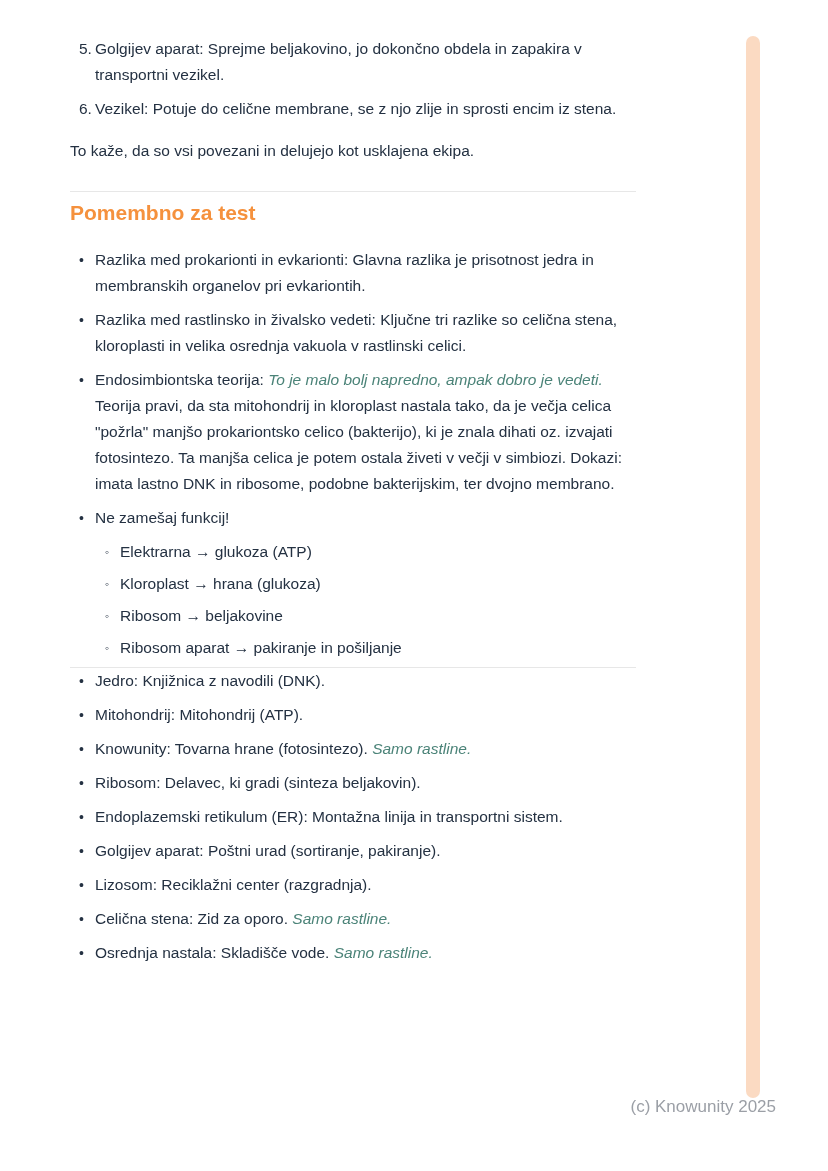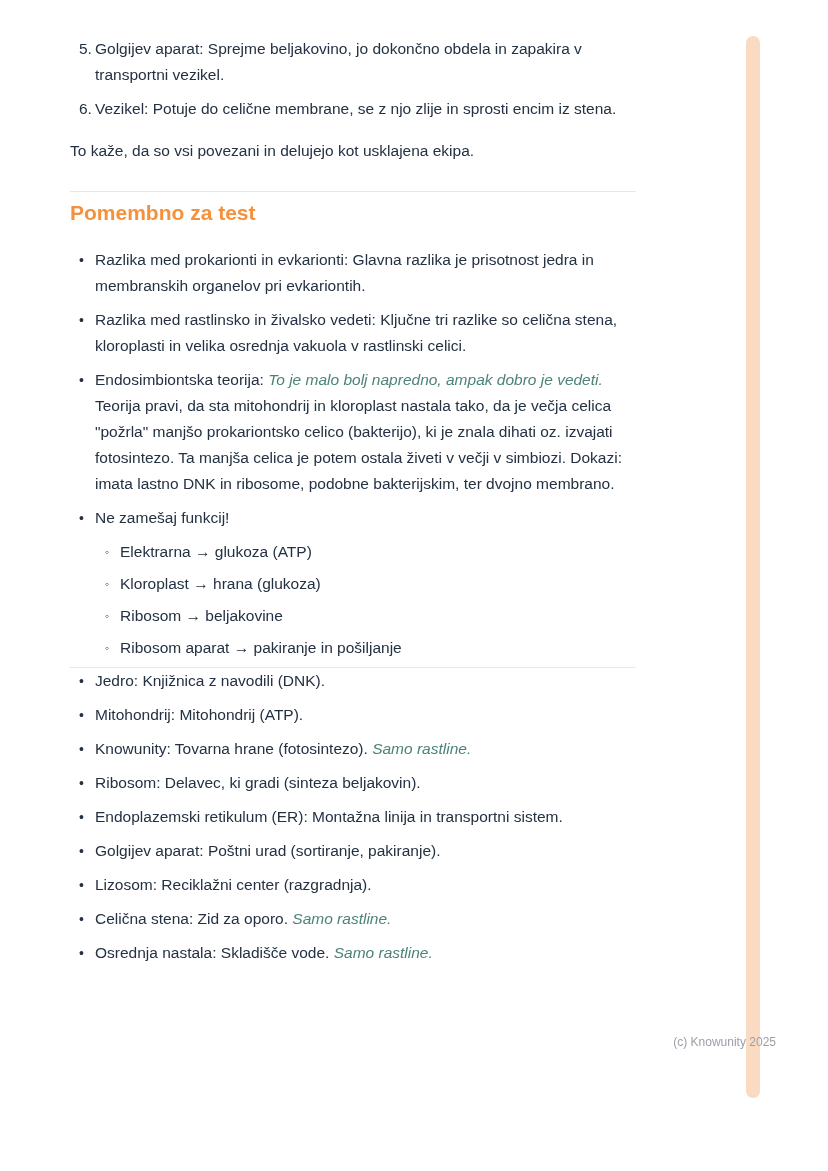"(c) Knowunity 2025" .footer { font-size: 12px -> 17px; top: 1035px -> 1100px }
